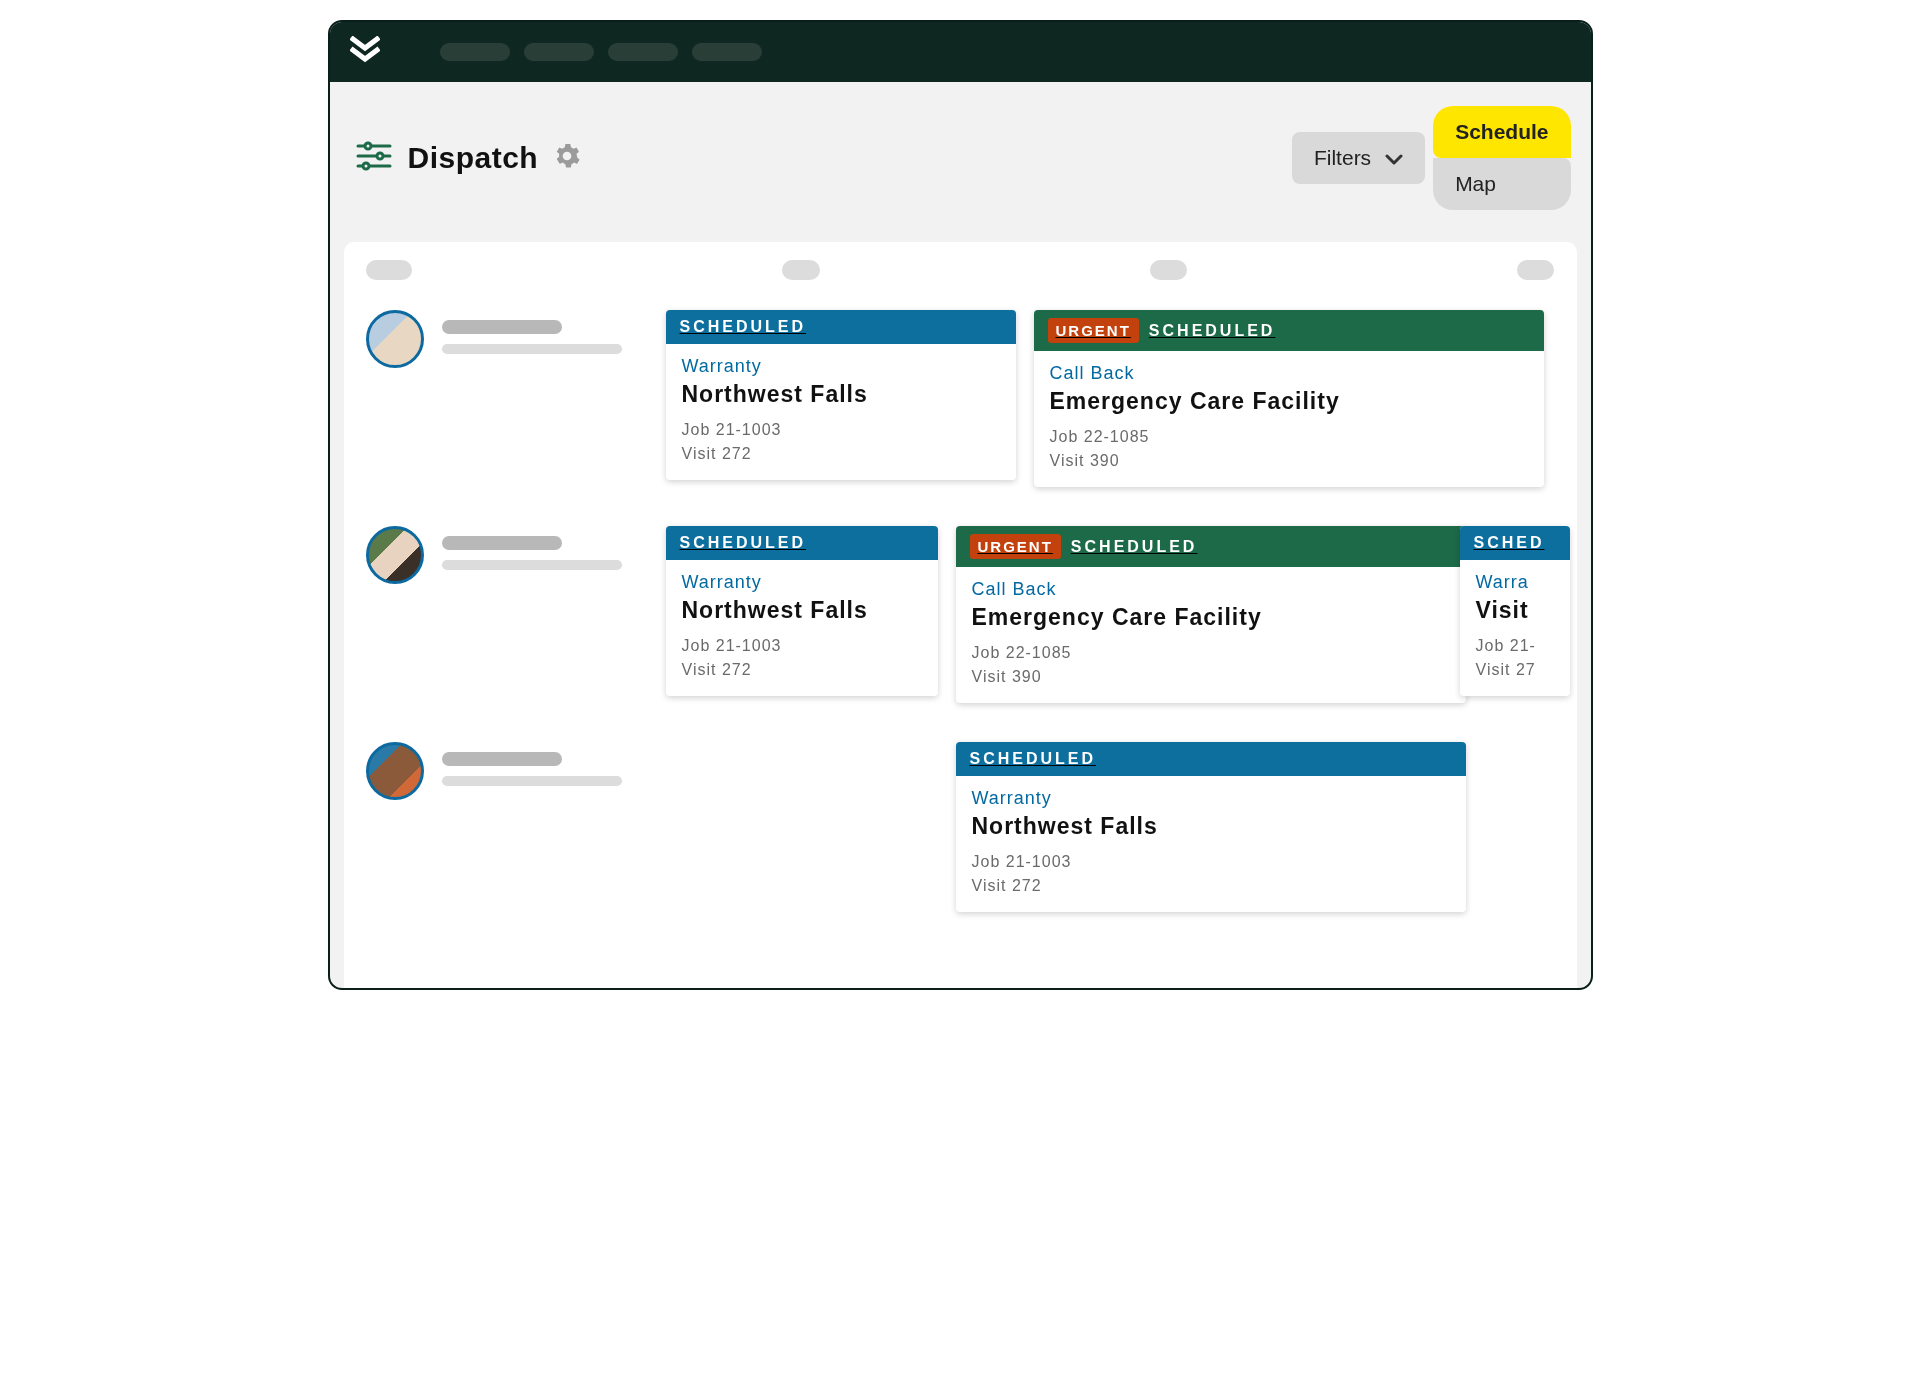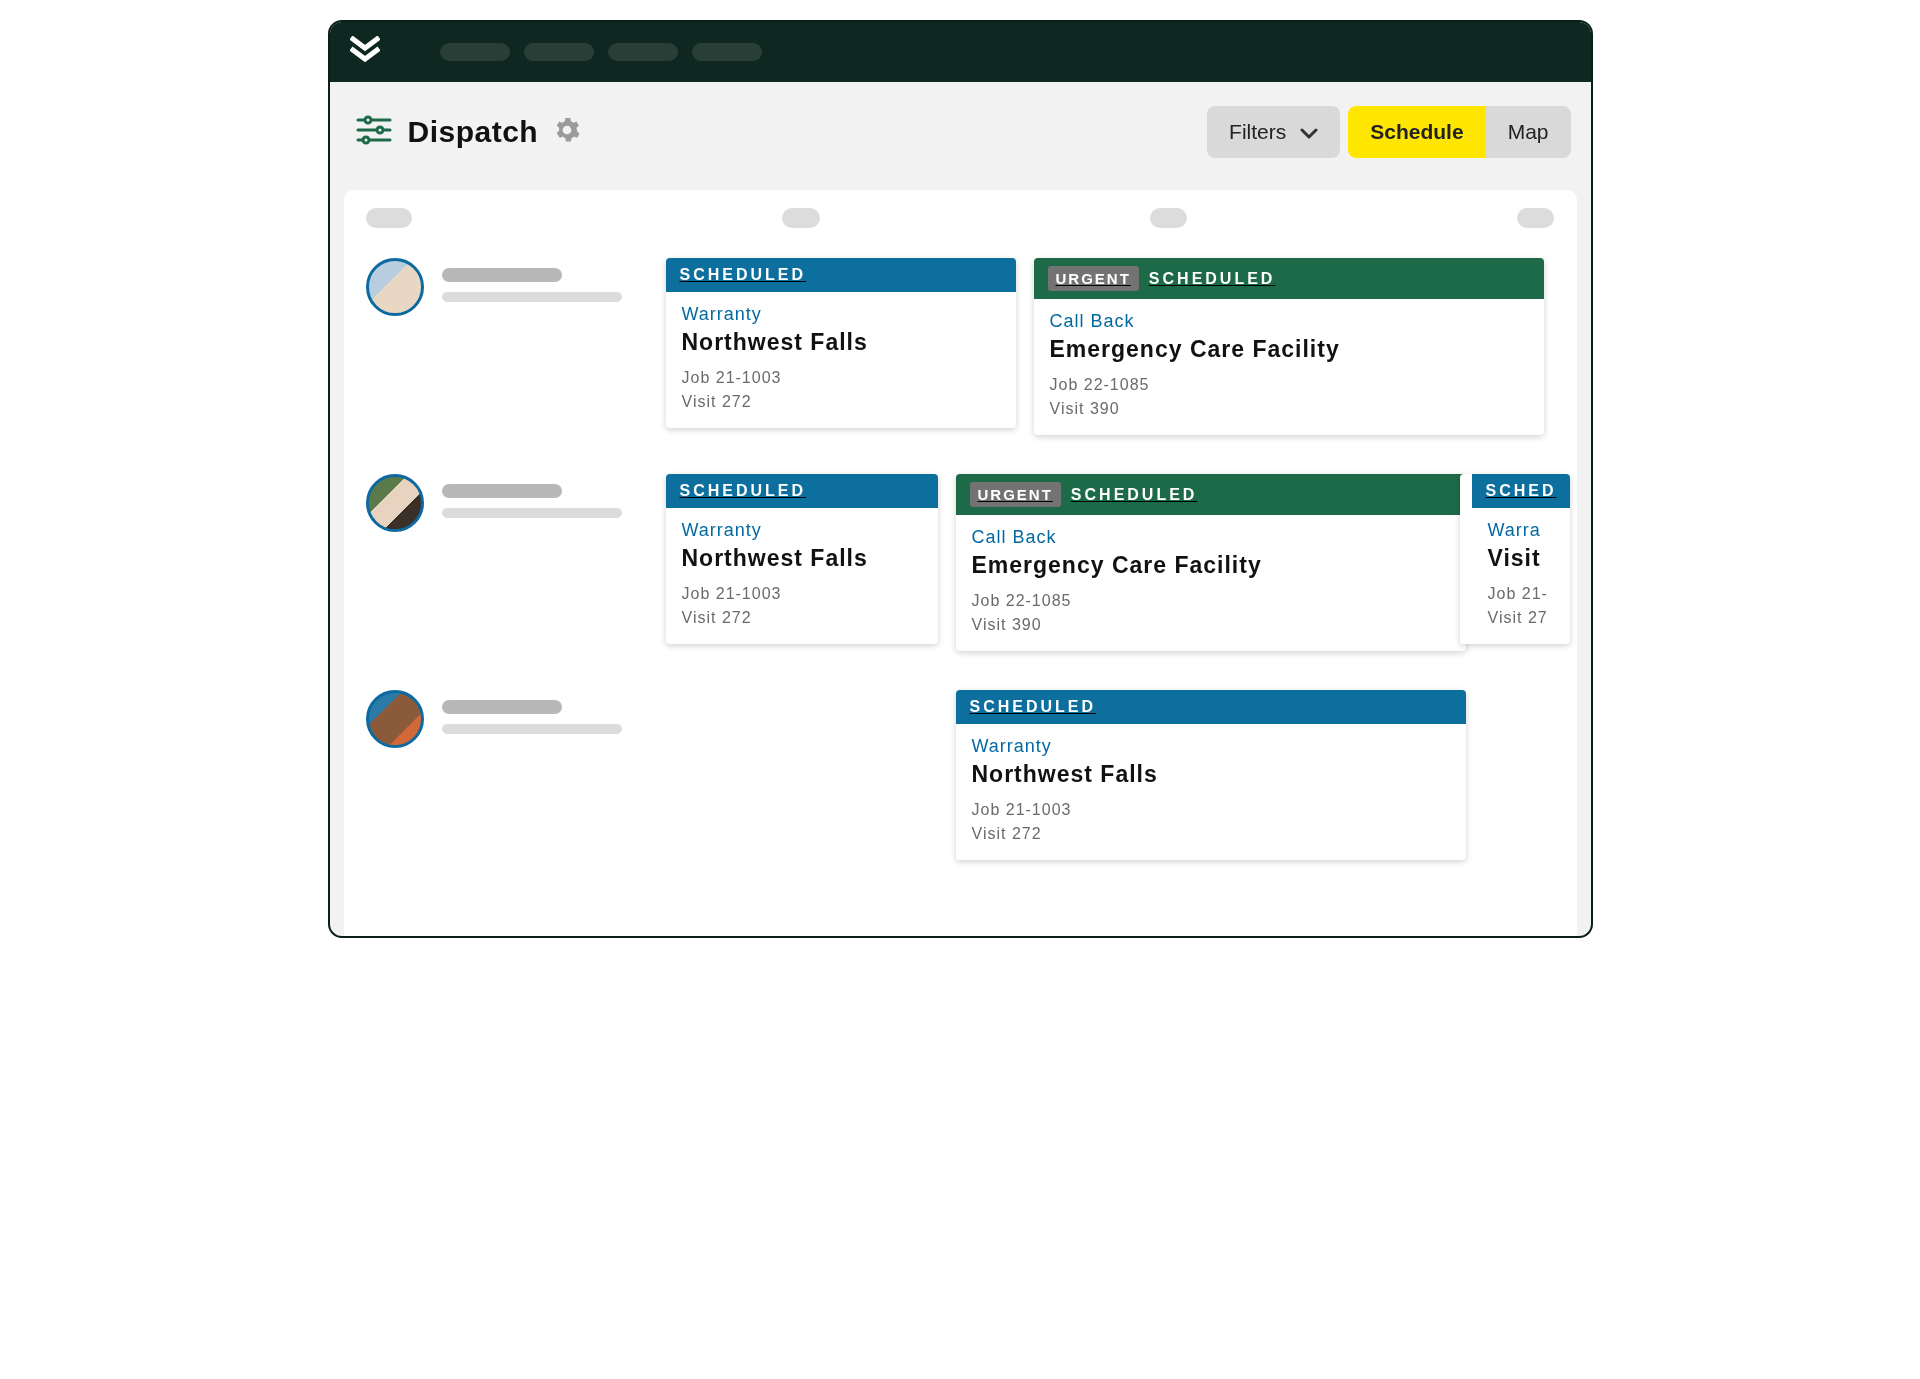"Schedule" .seg-group { border-radius: 7px -> 20px; flex-direction: none -> column }
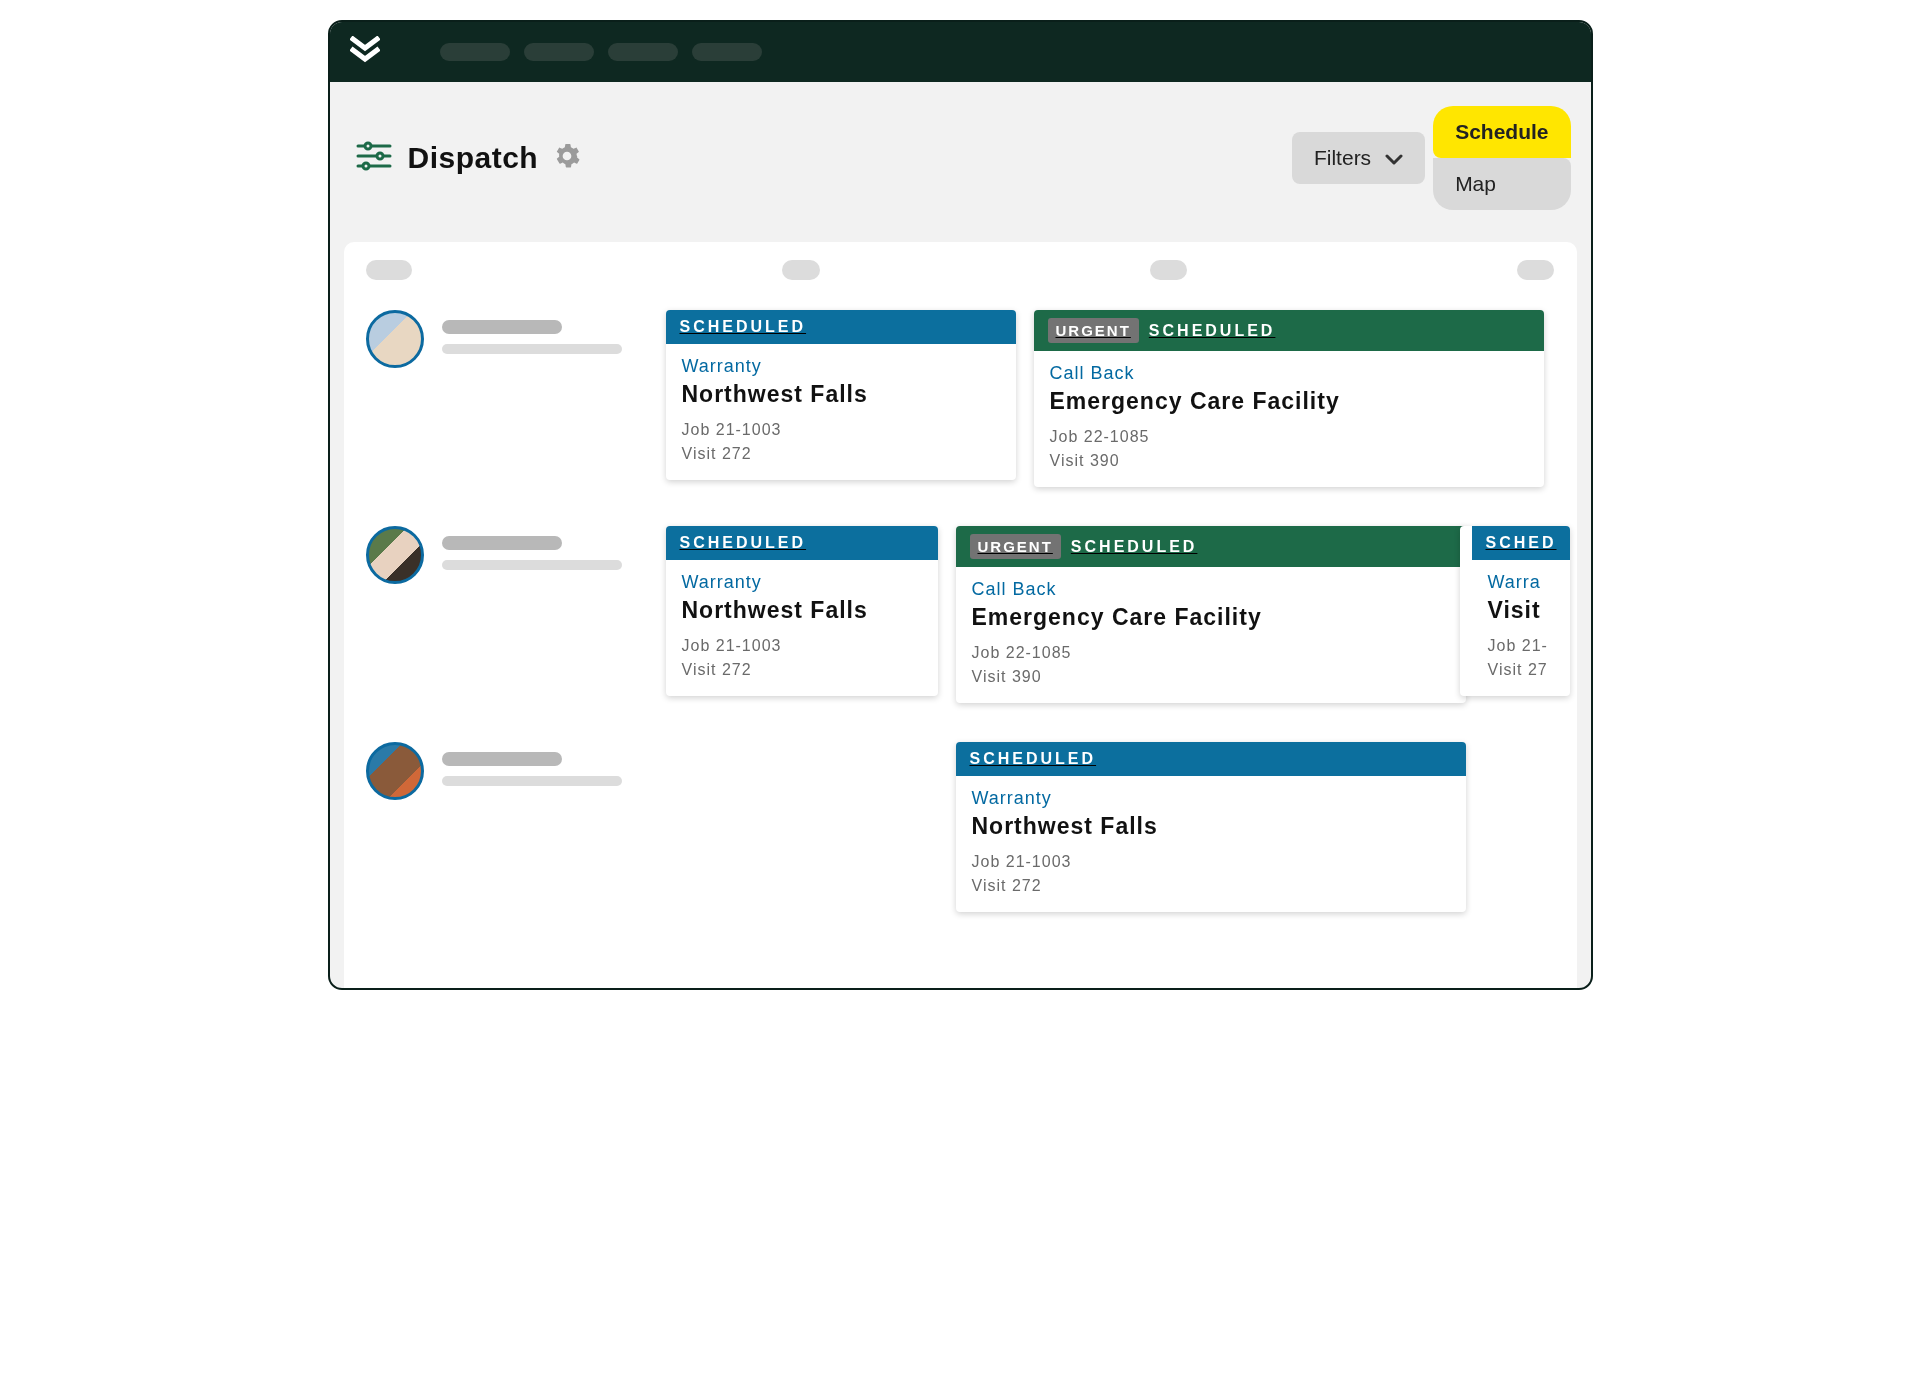"URGENT" .badge-urgent { background: #737373 -> #c2410c }
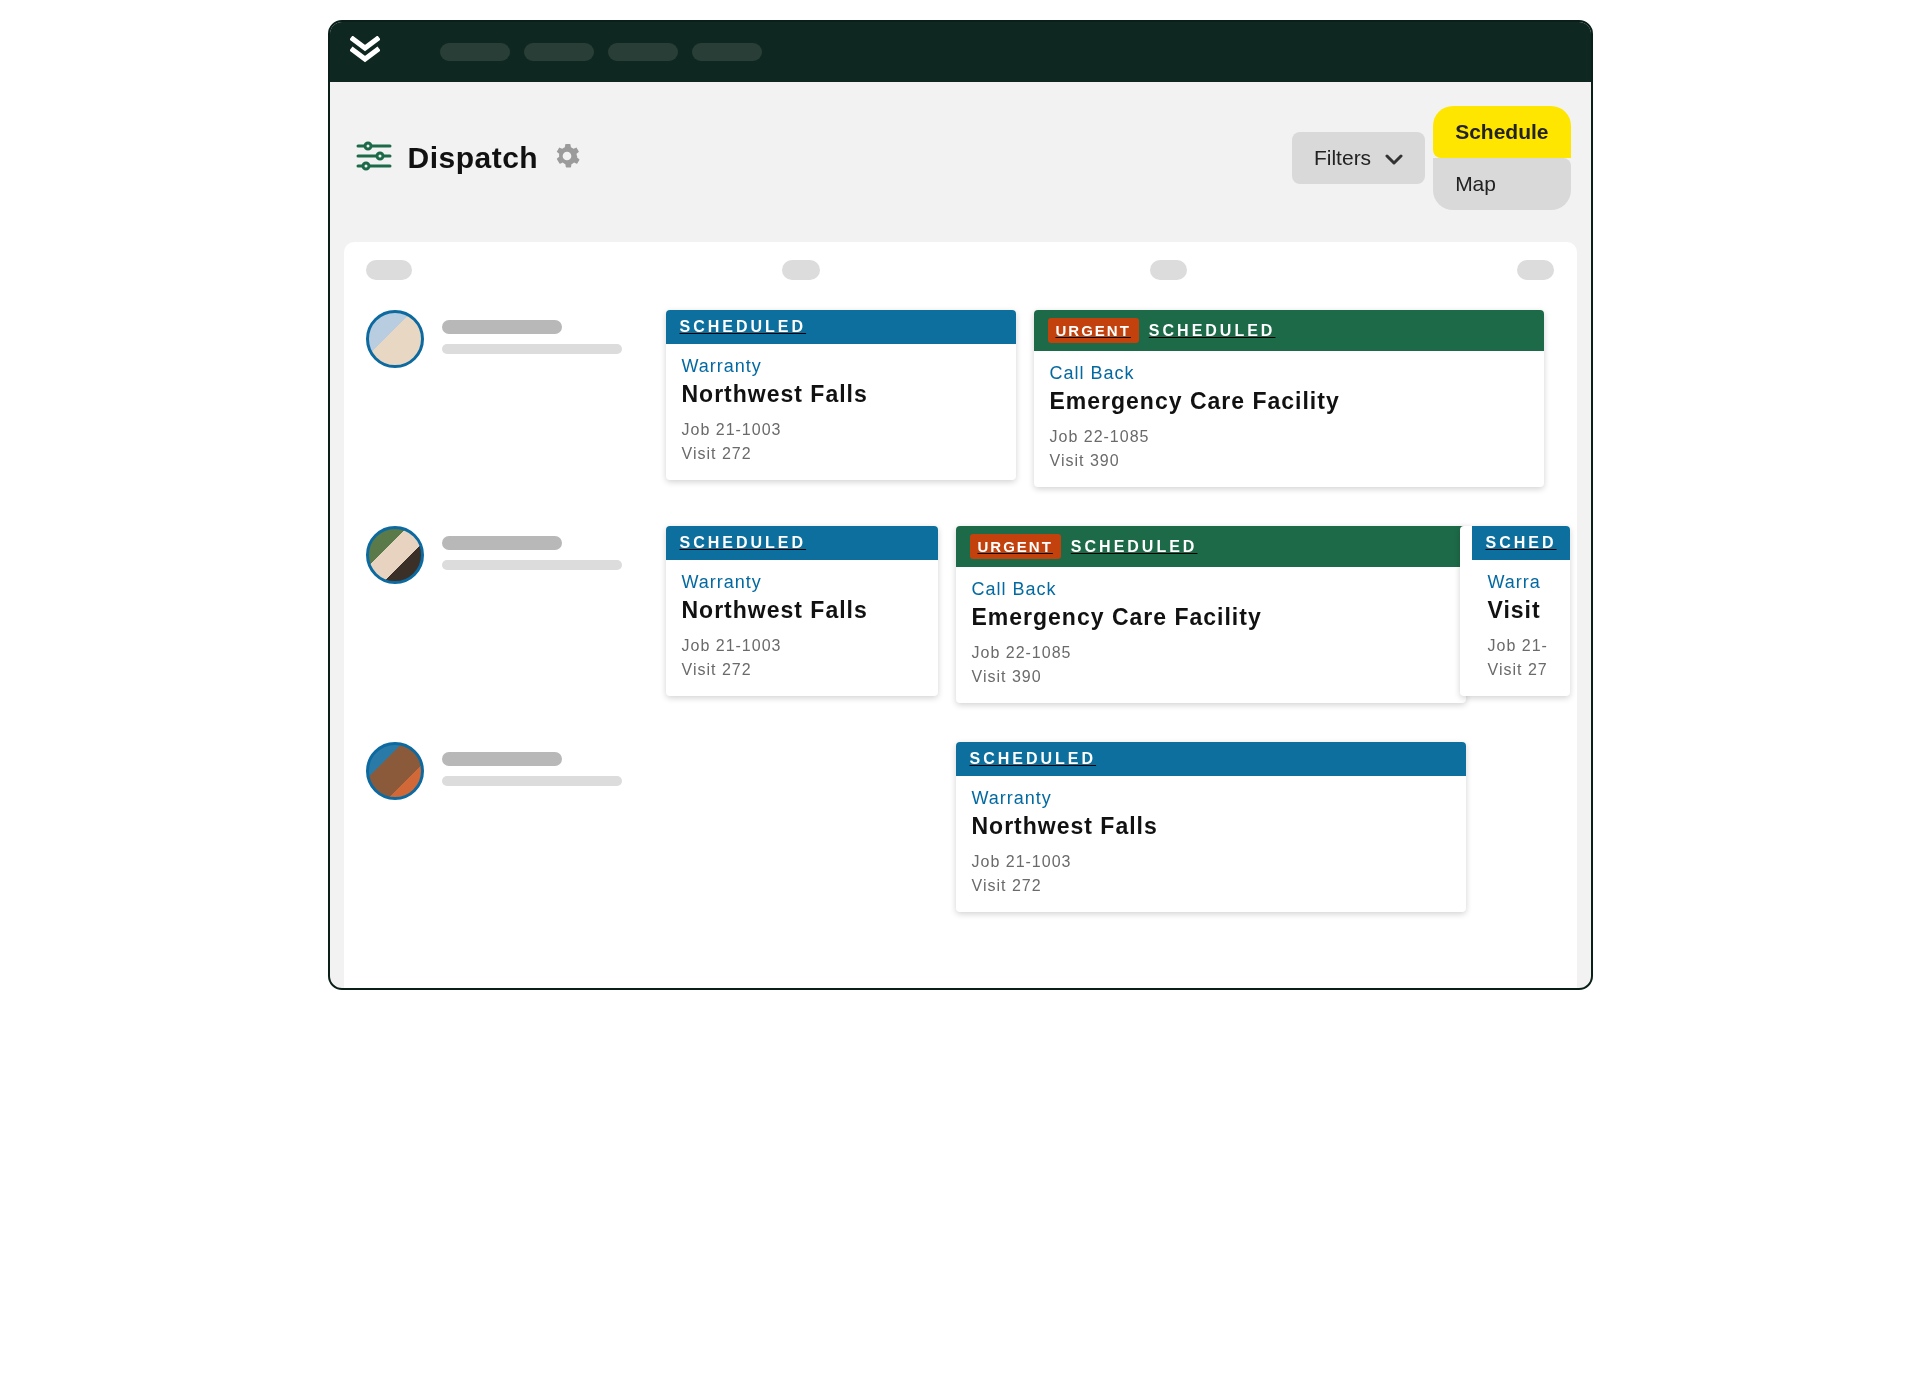"SCHED" div.card { padding-left: 12px -> none }
